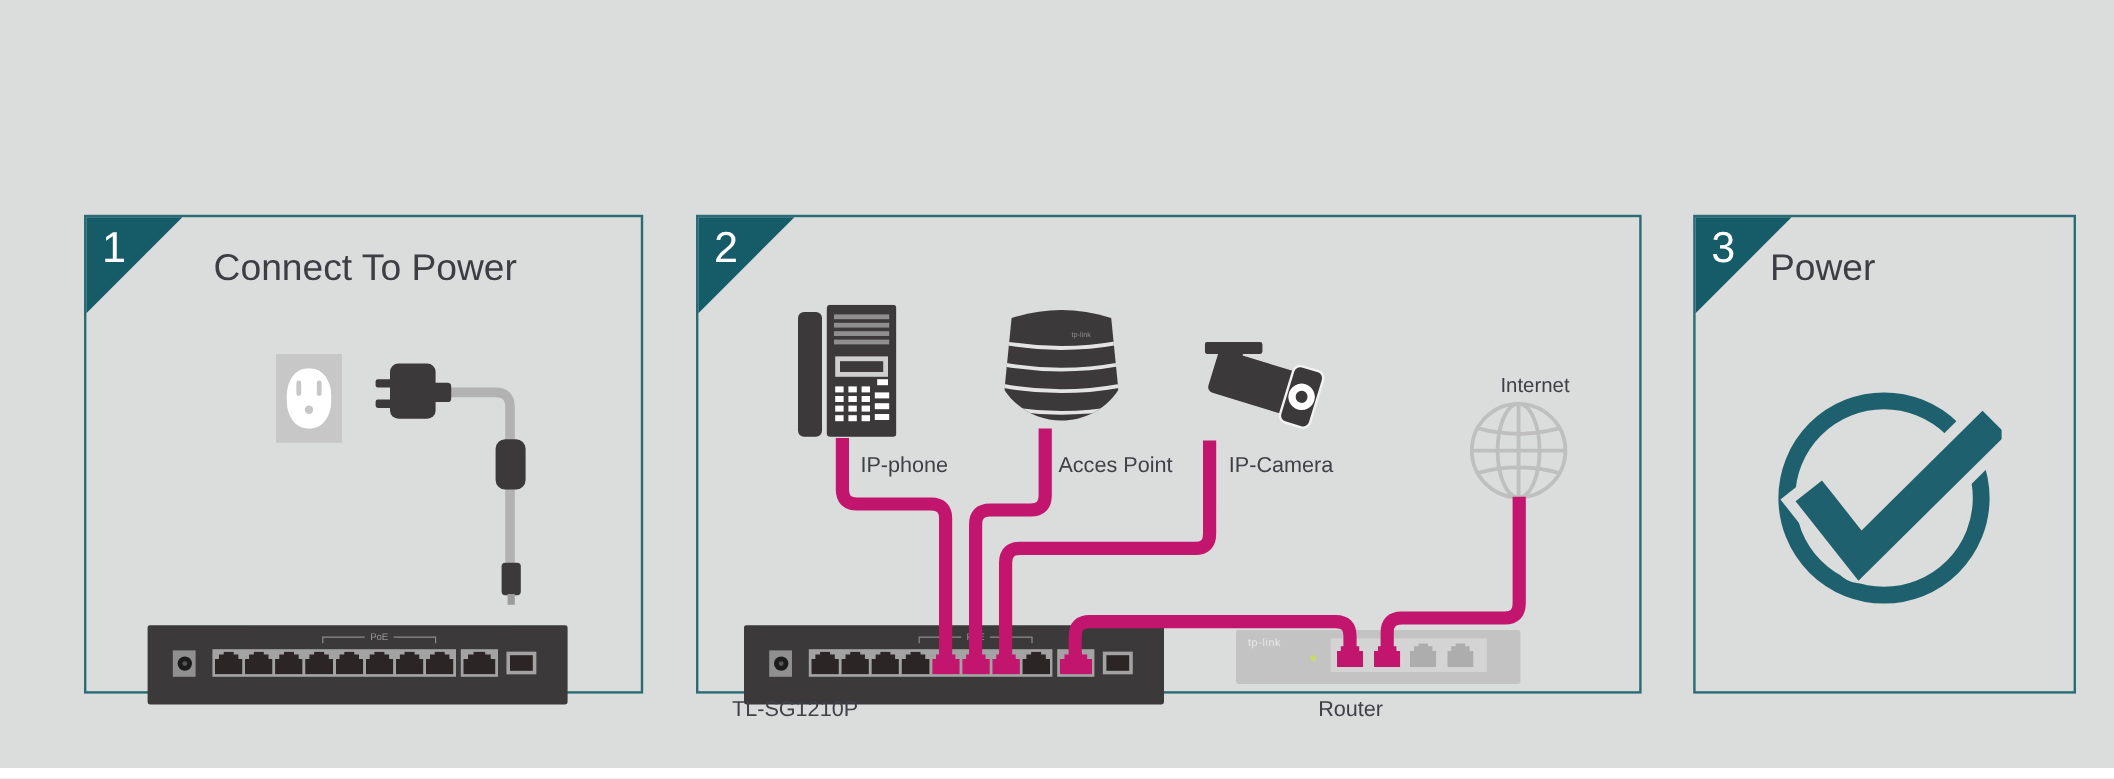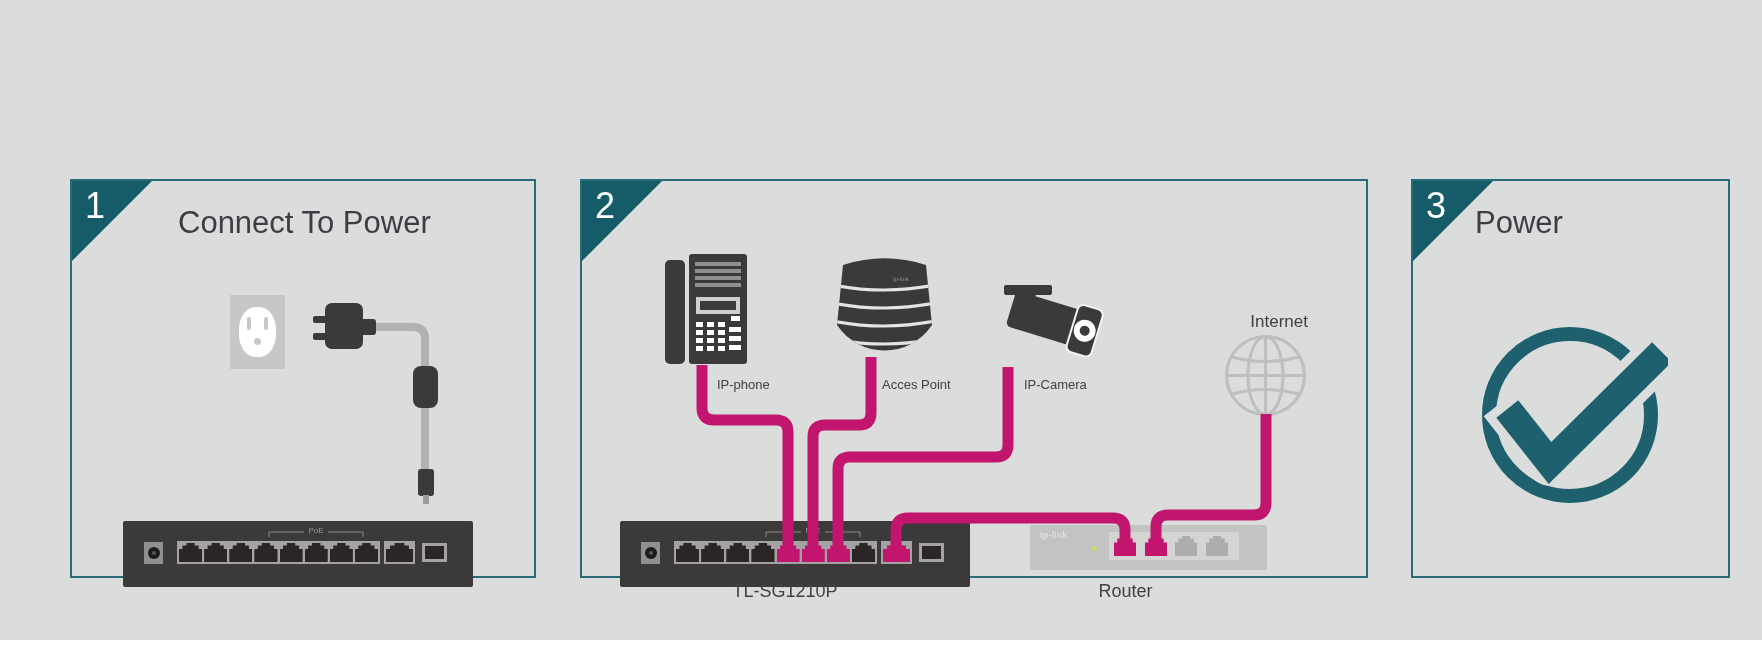"IP-phone" .dev-label { font-size: 13px -> 18px }
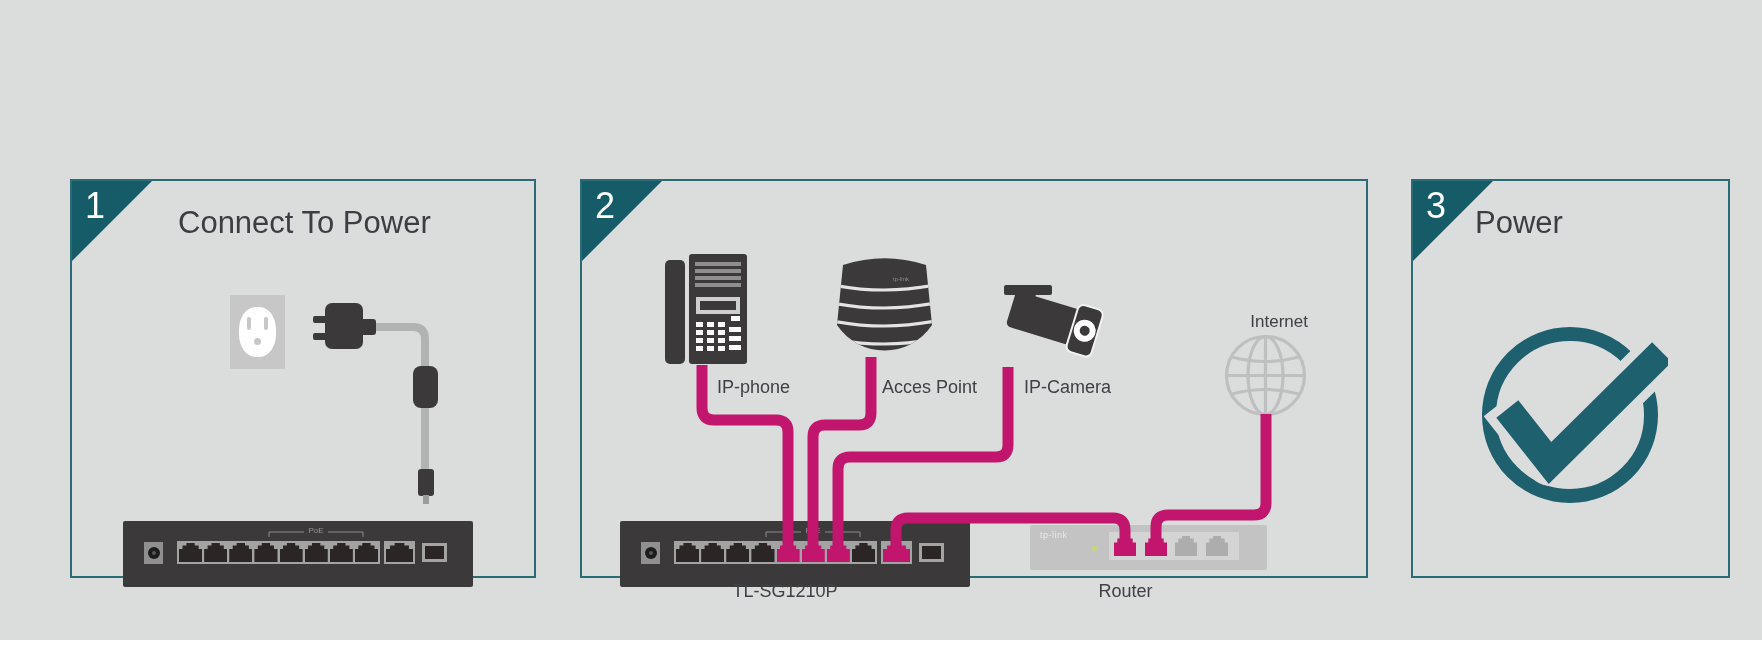"TL-SG1210P" .switch-label { text-align: center -> left }
